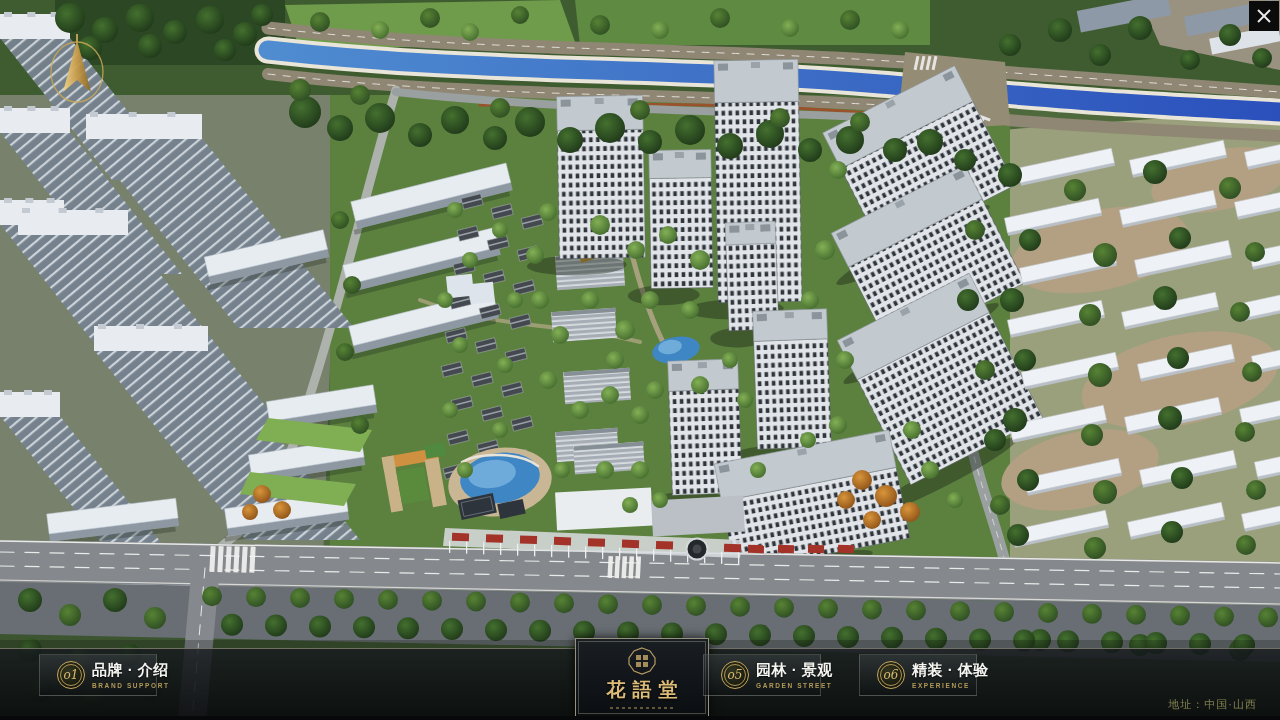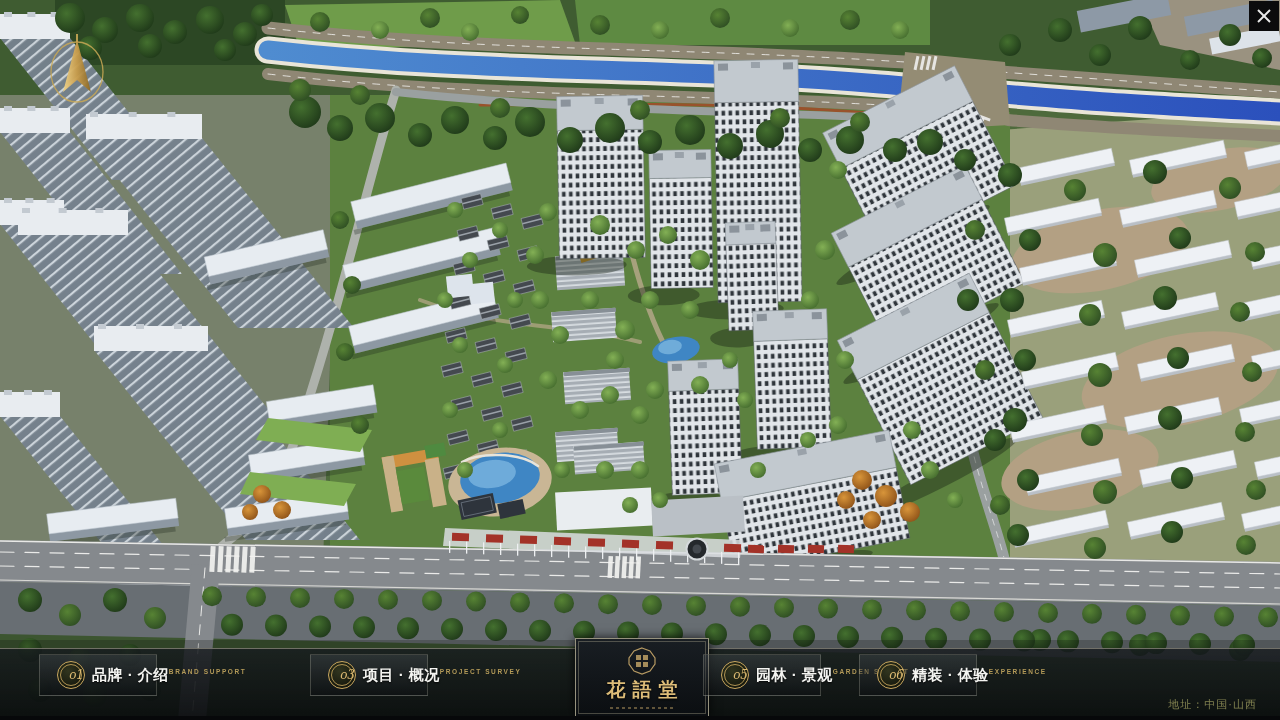"o1" .badge { justify-content: flex-end -> center }
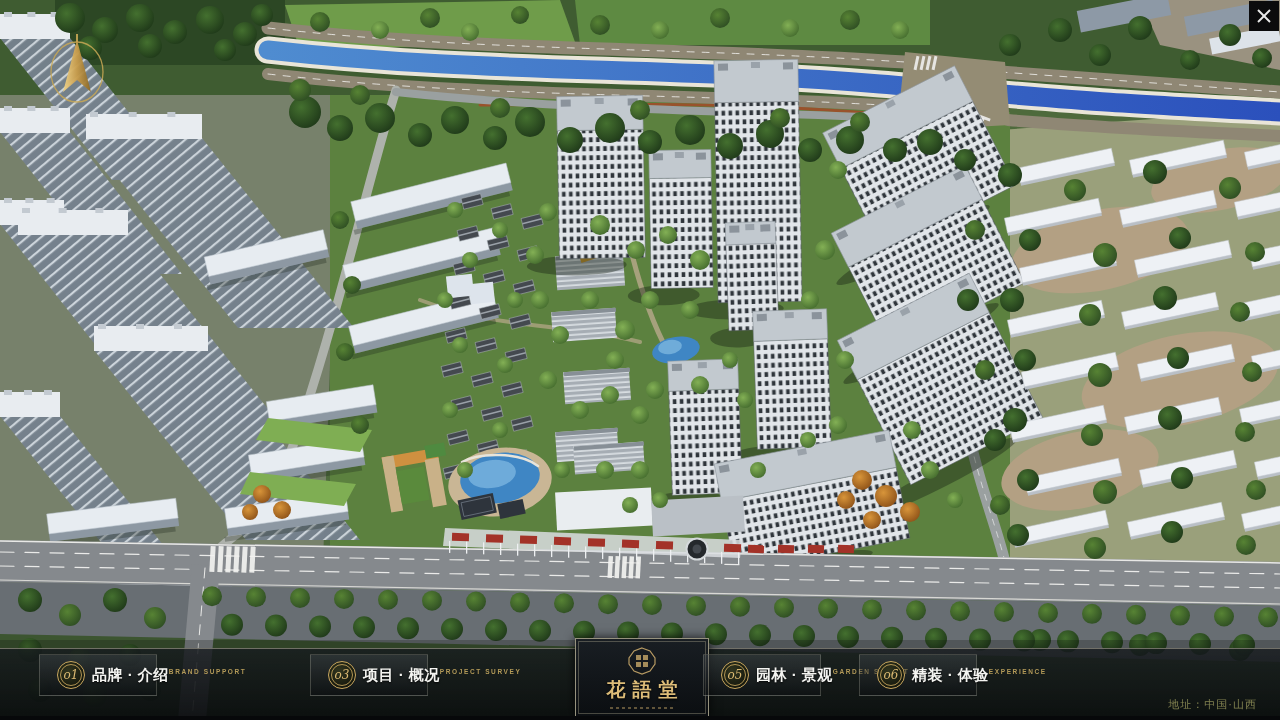"品牌 · 介绍" .labels { flex-direction: none -> column }
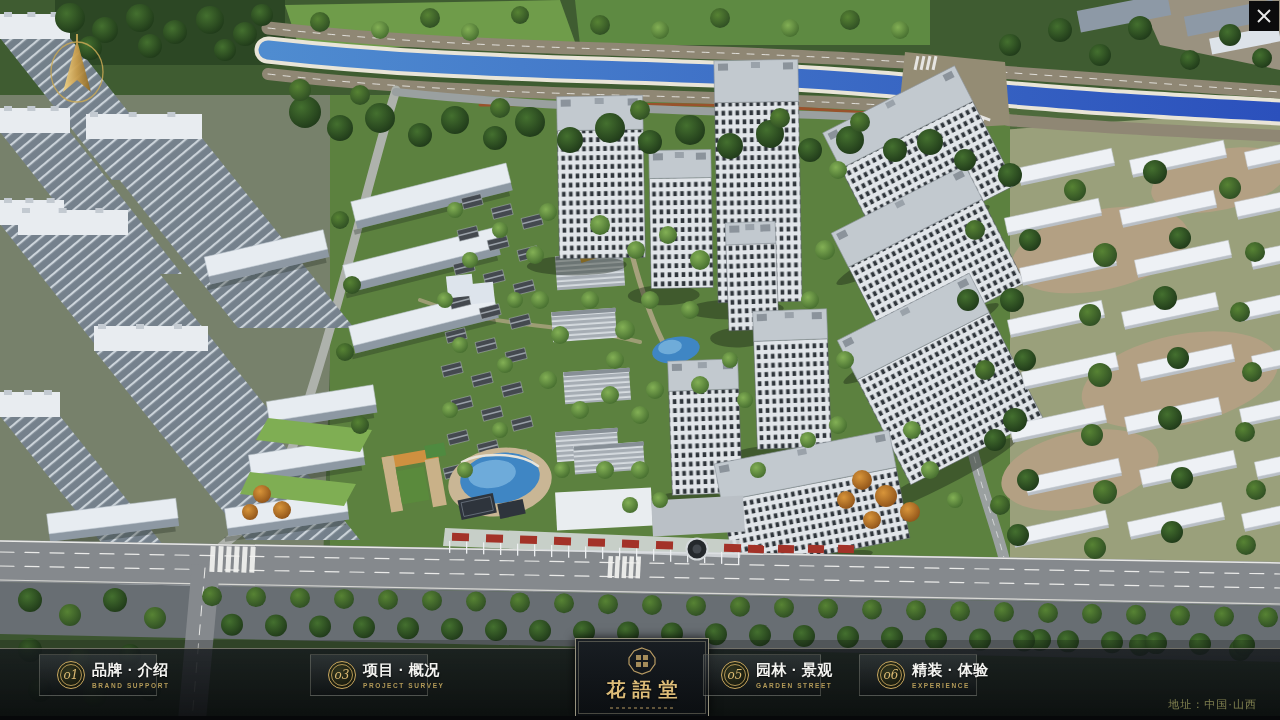"o3" div.nav-item { html: <div> <span> <span>o3</span> </span> <span> <span>项目 · 概况</span> <span>PROJECT SURVEY</span> </span> </div> -> none }
